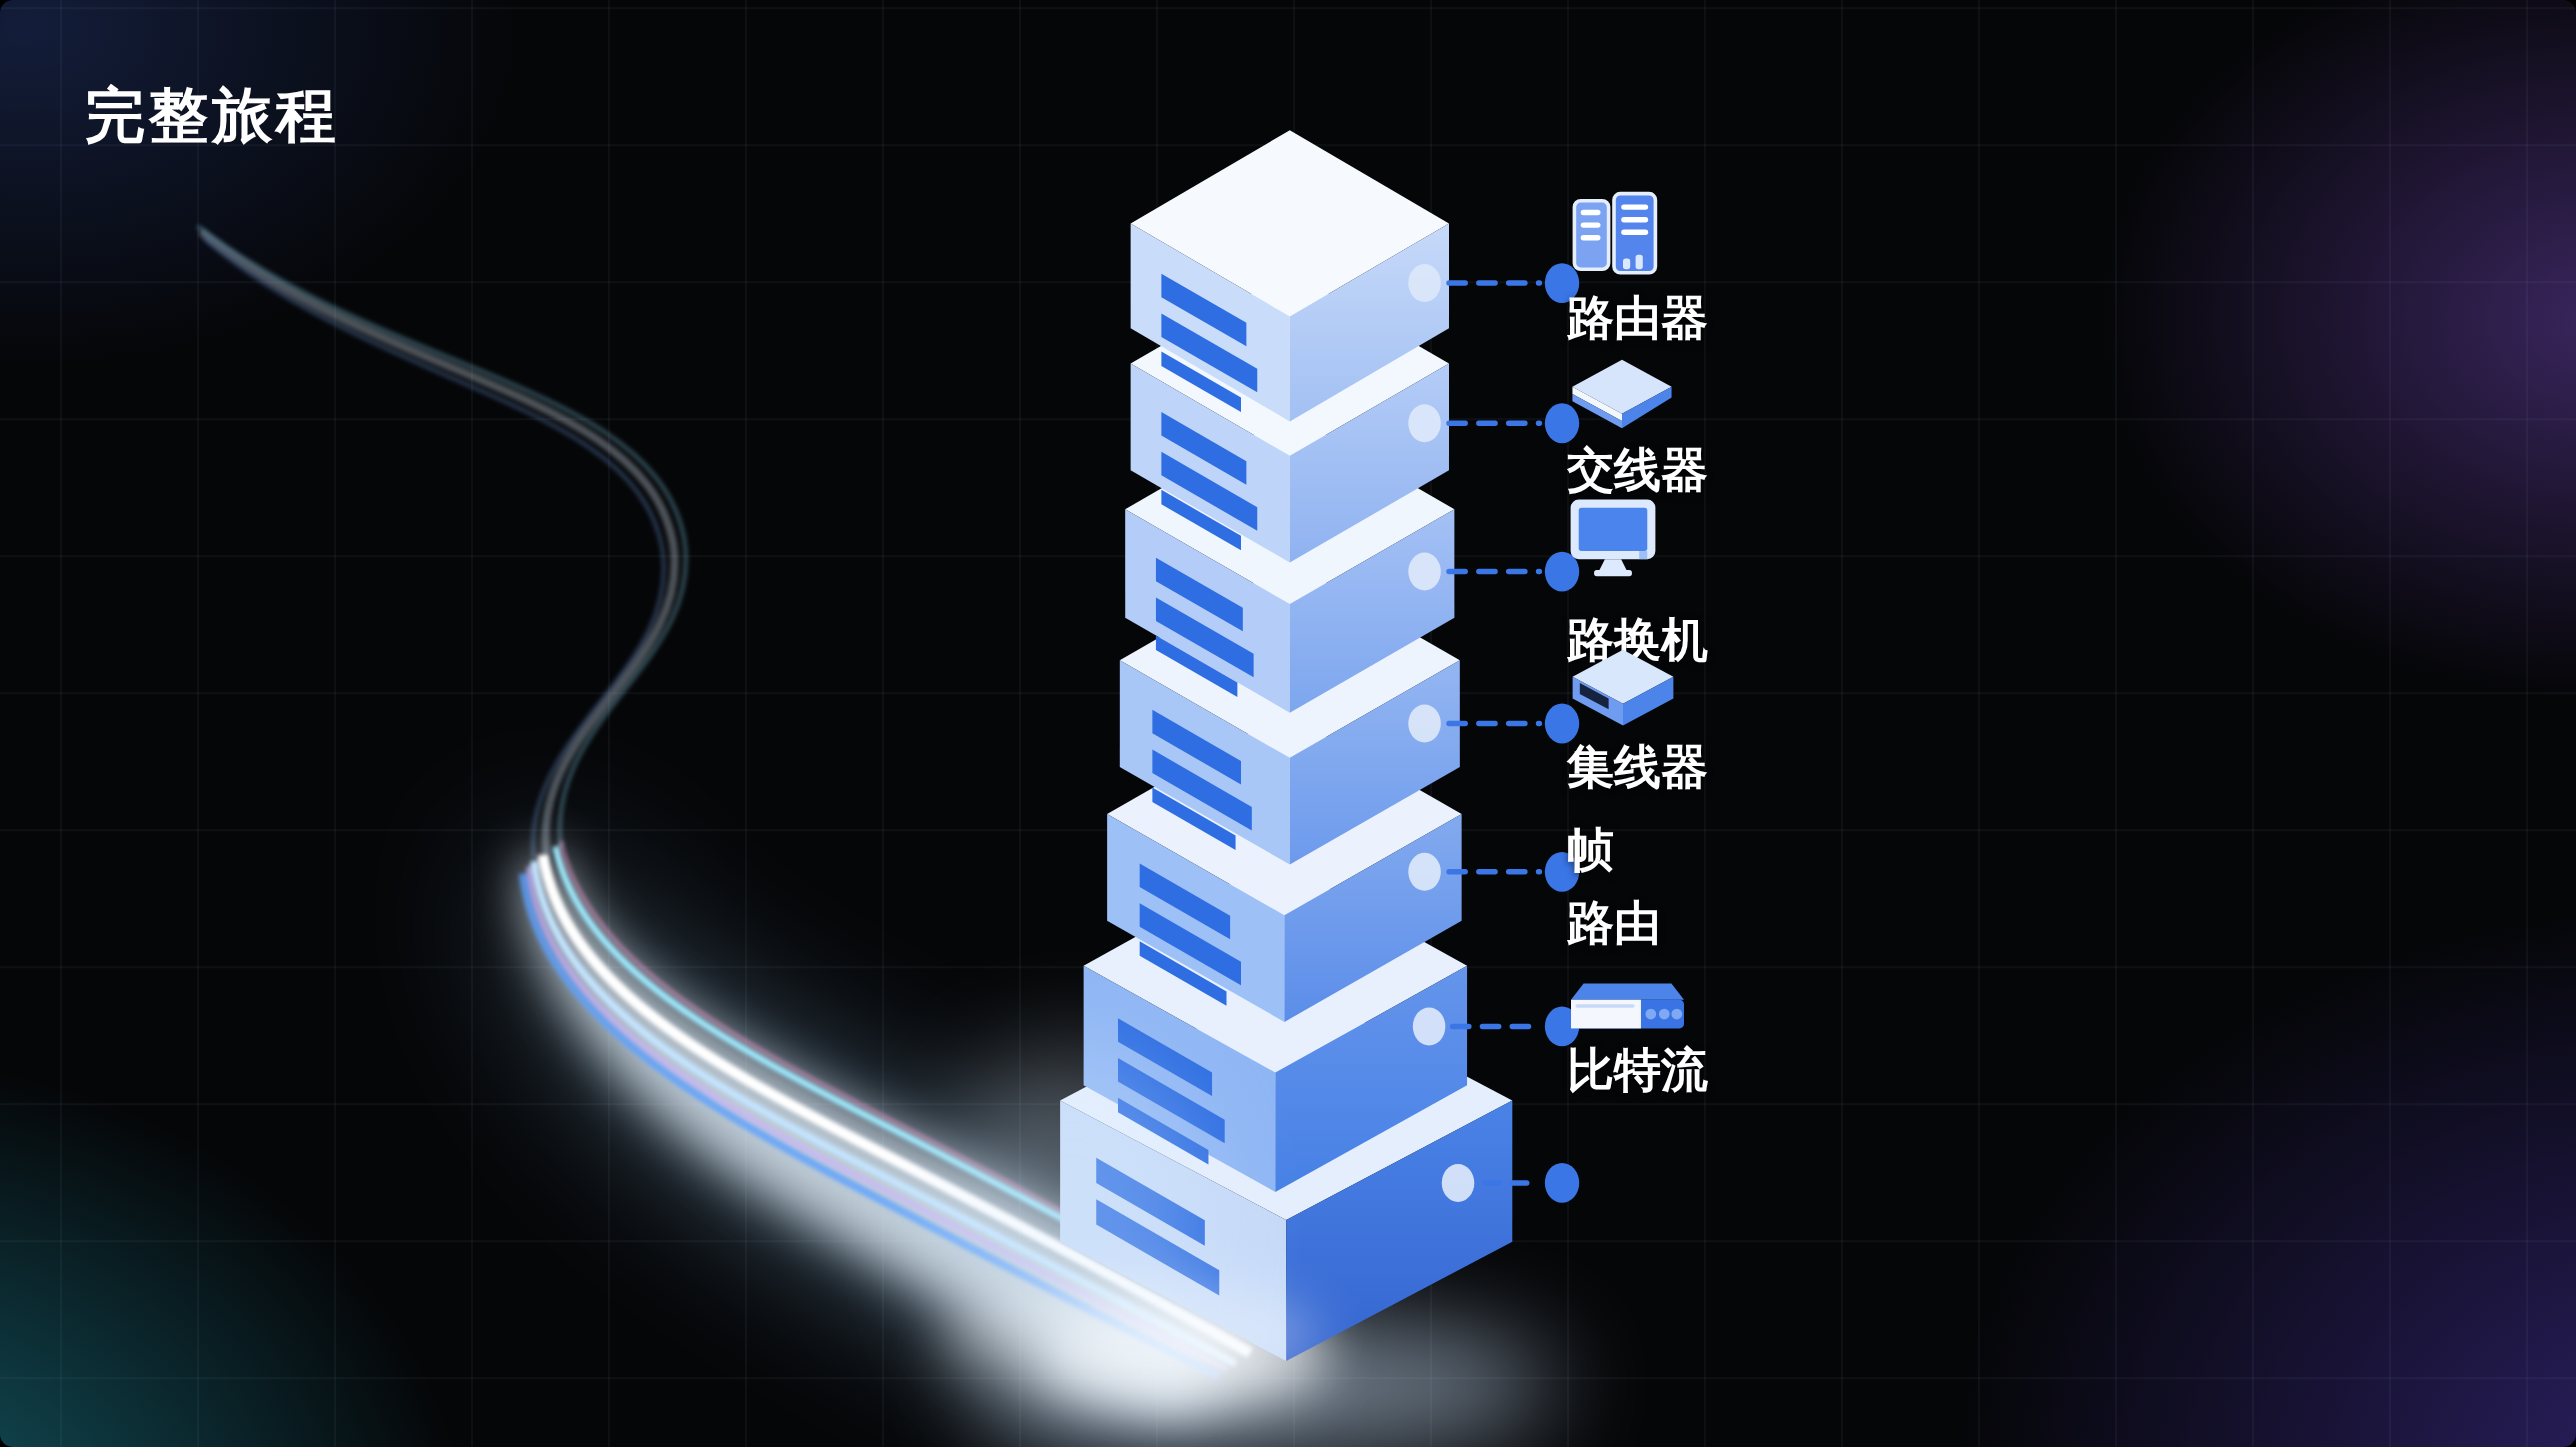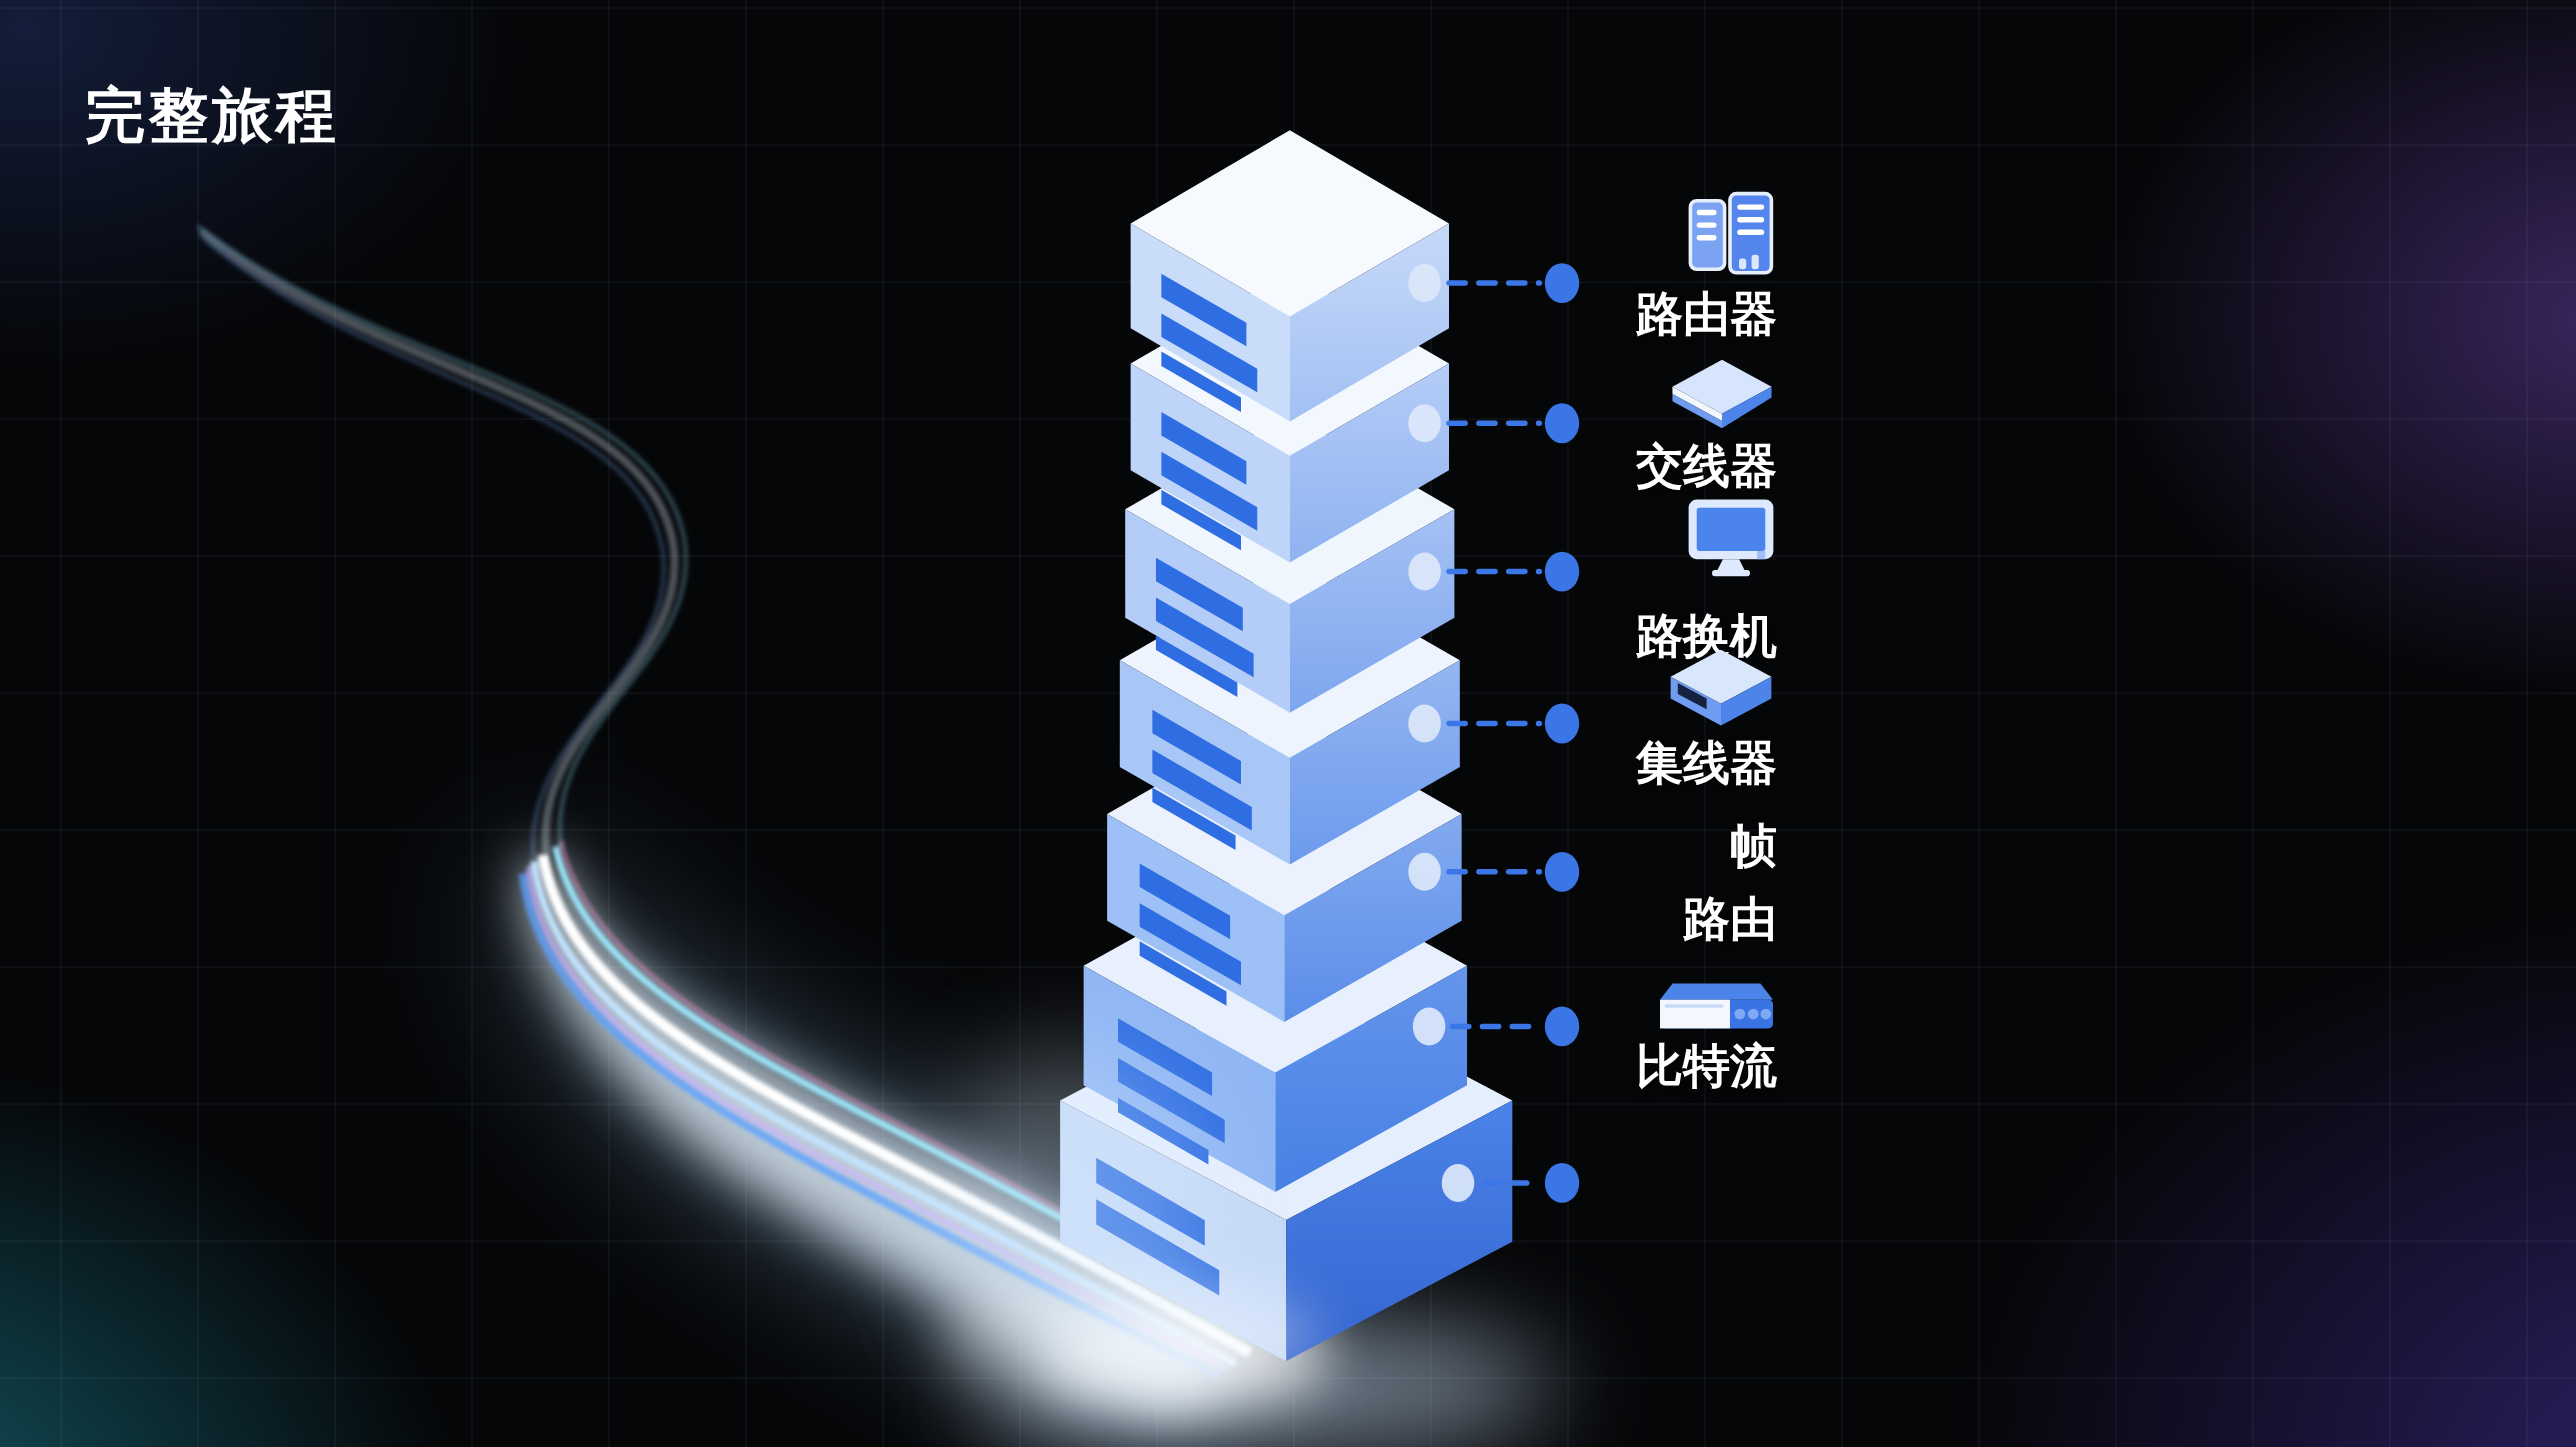"完整旅程" .stage { border-radius: none -> 13px; font-family: Liberation Mono, monospace -> Liberation Serif, serif }
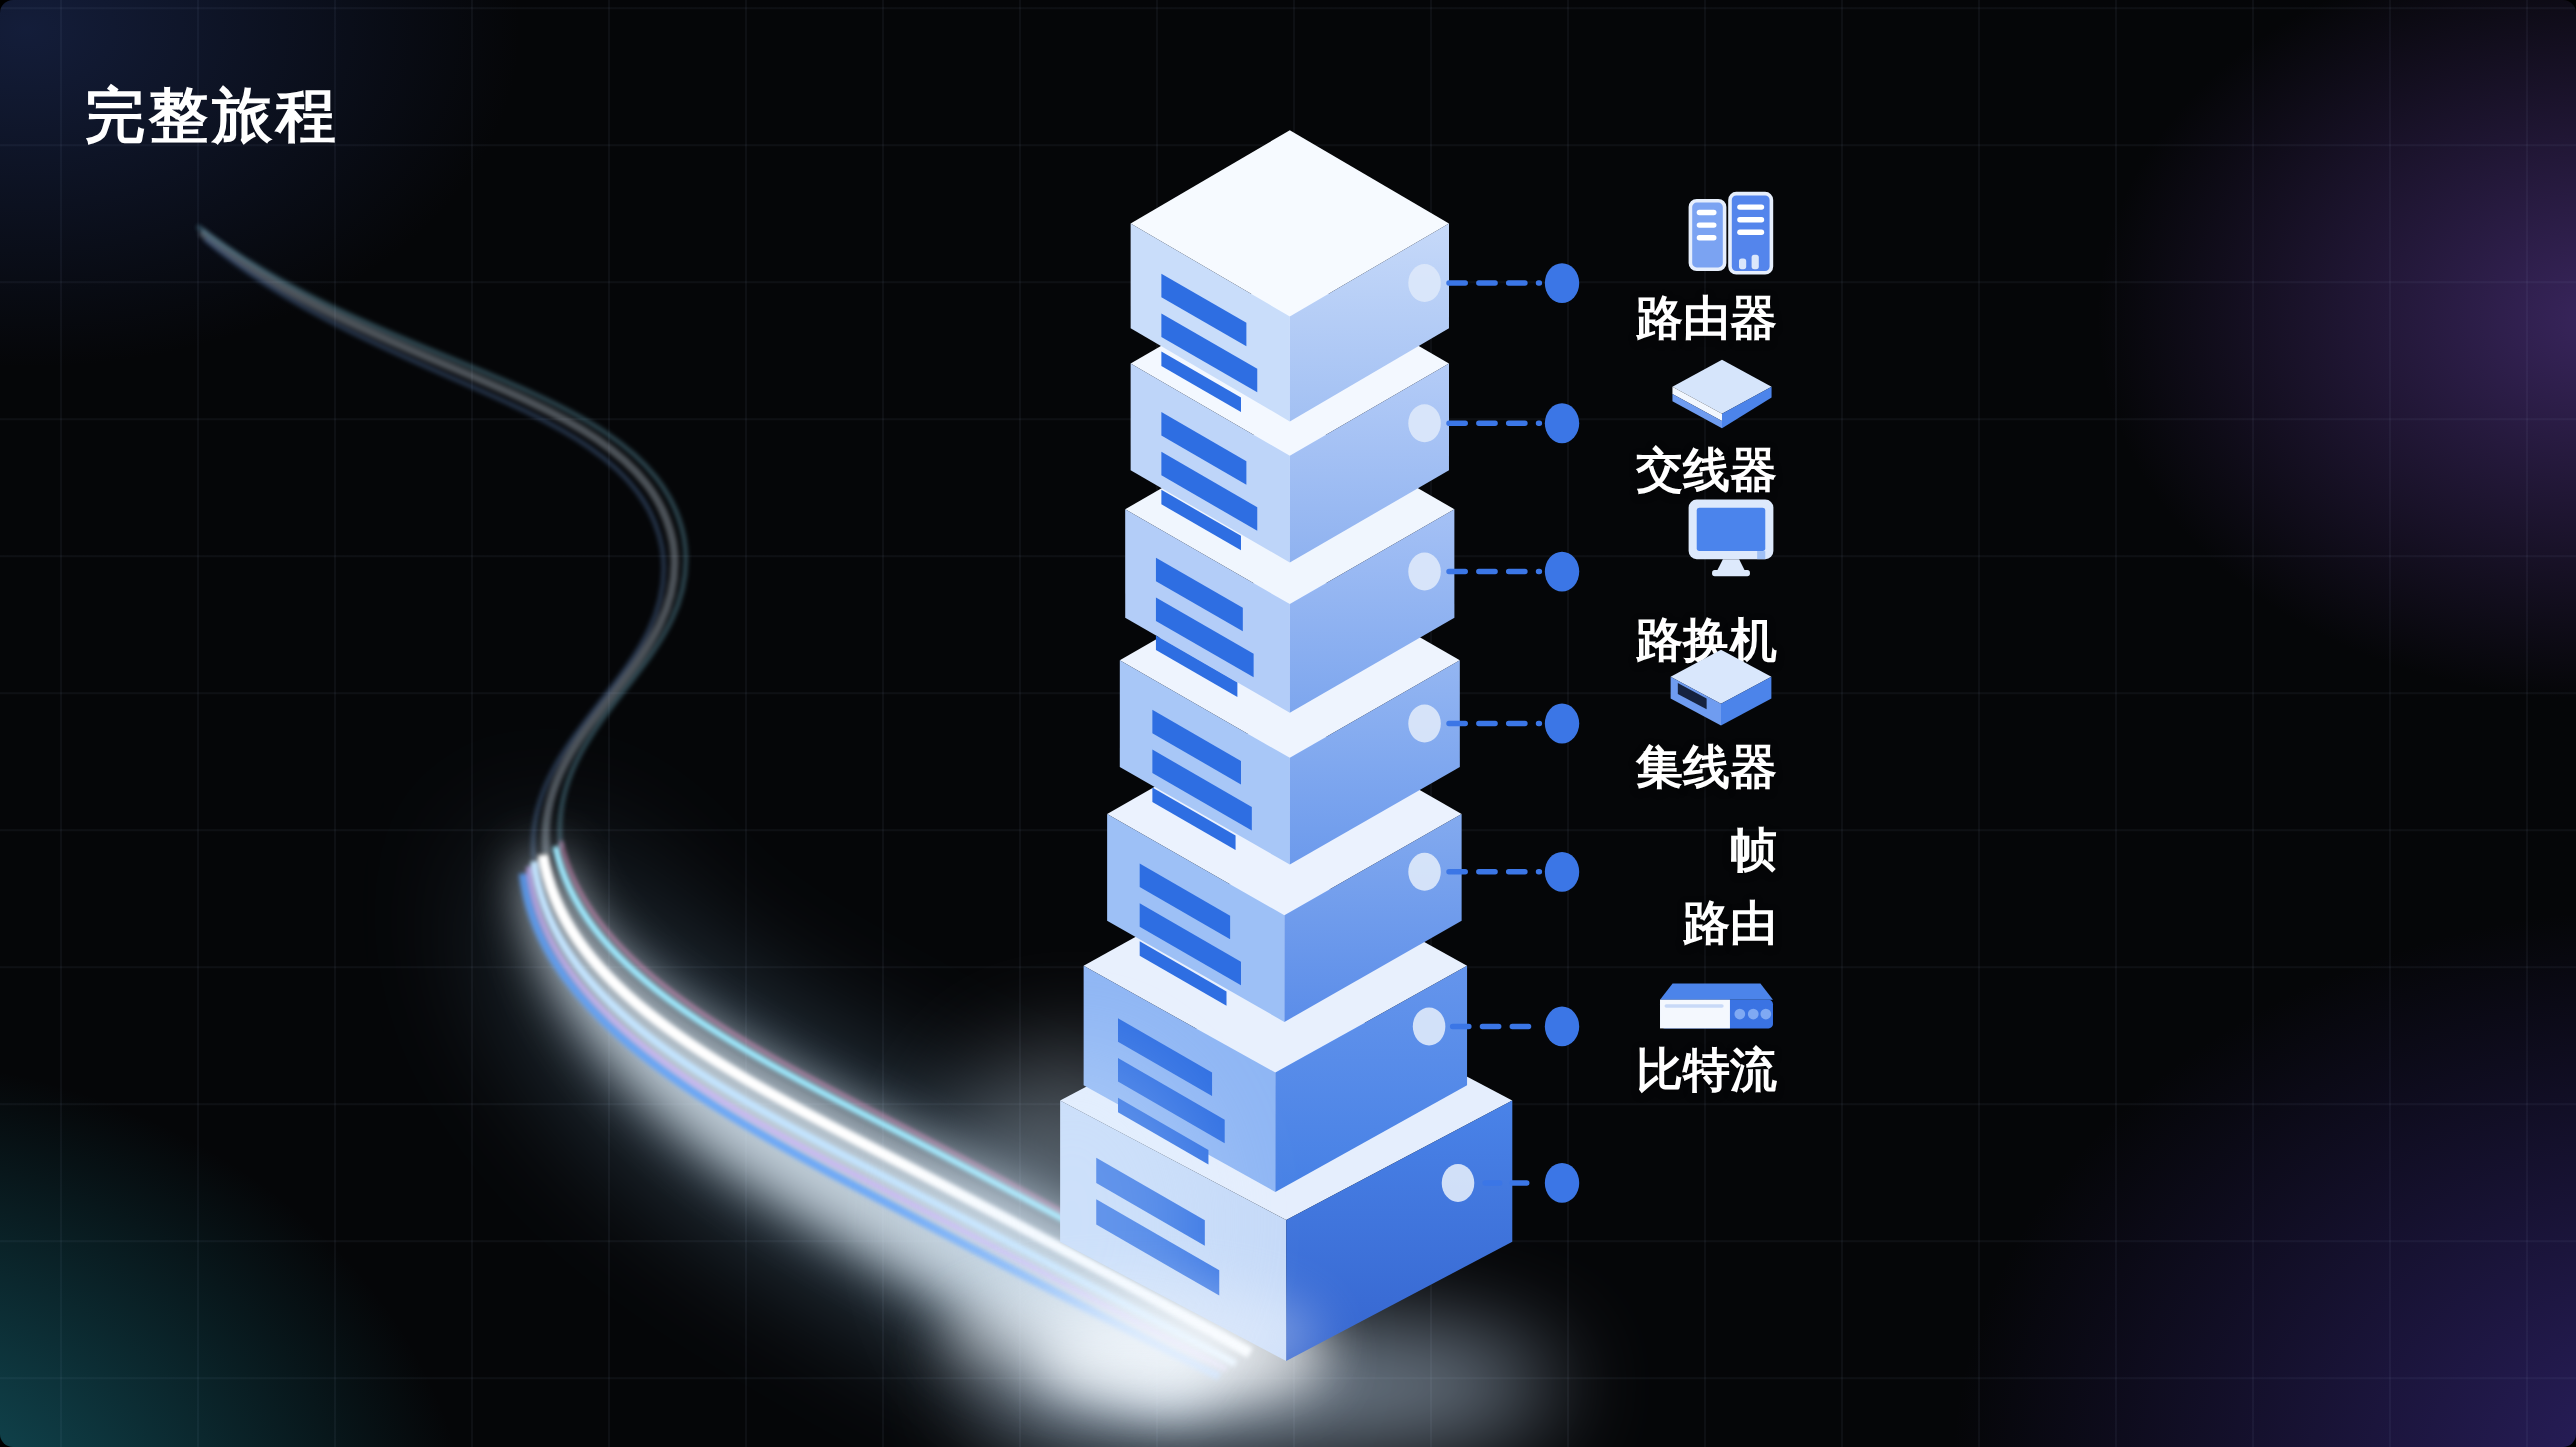"路由器" .label-col { align-items: flex-end -> flex-start }
